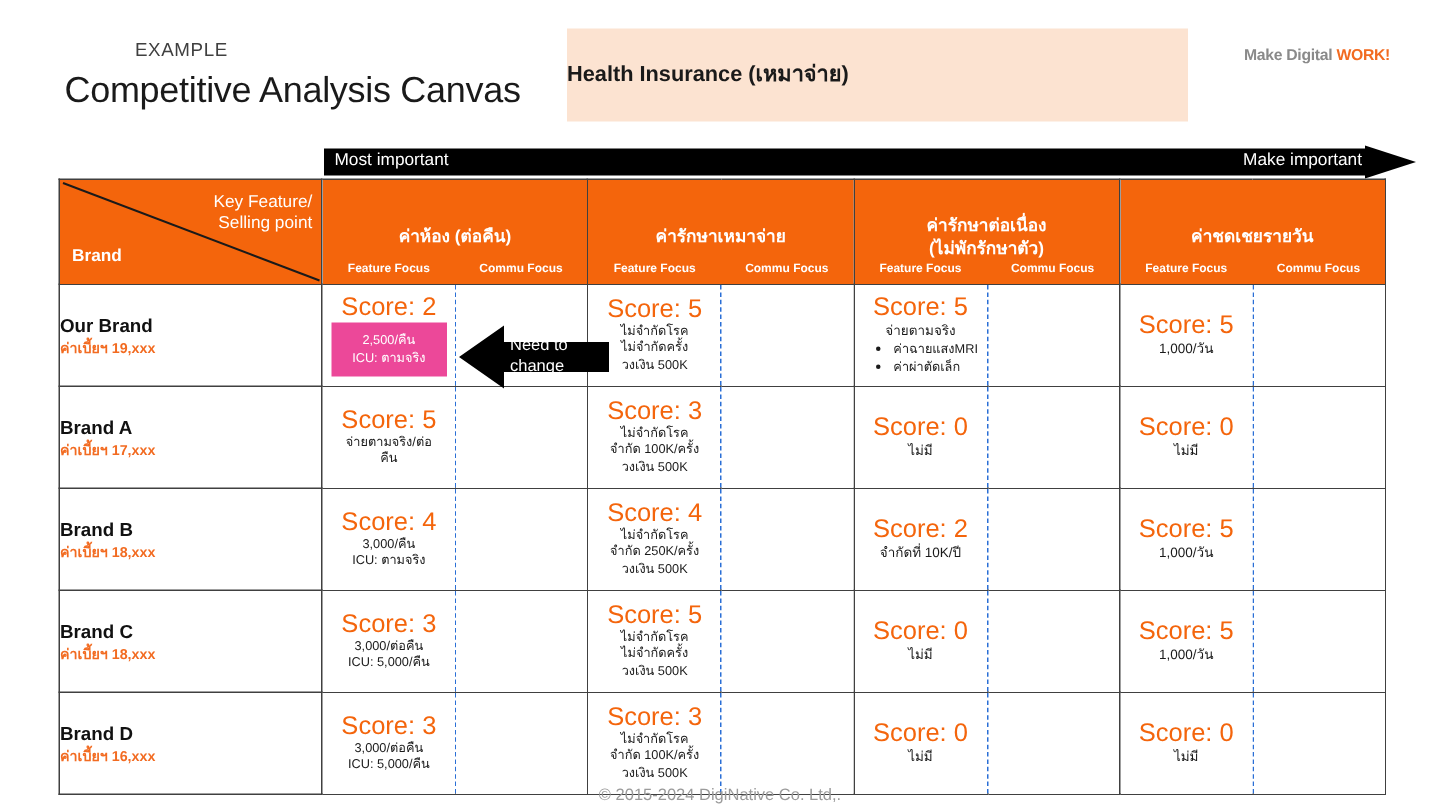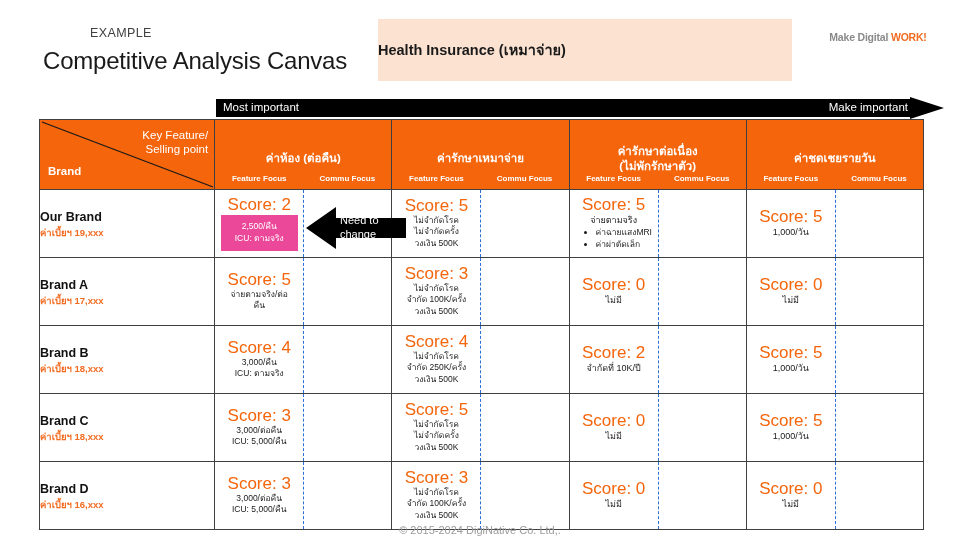"Need to" #need-change-callout { top: 204px -> 214px }
